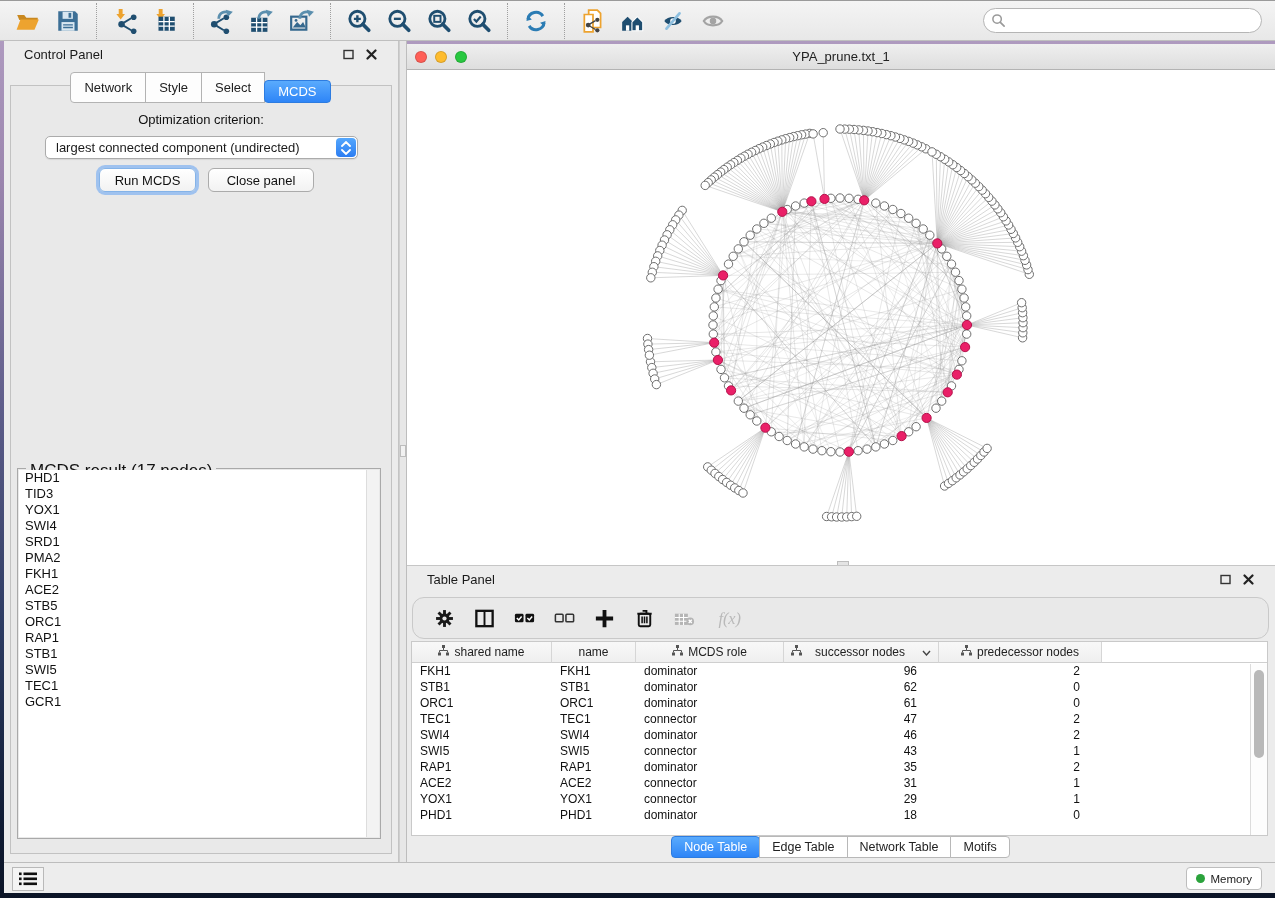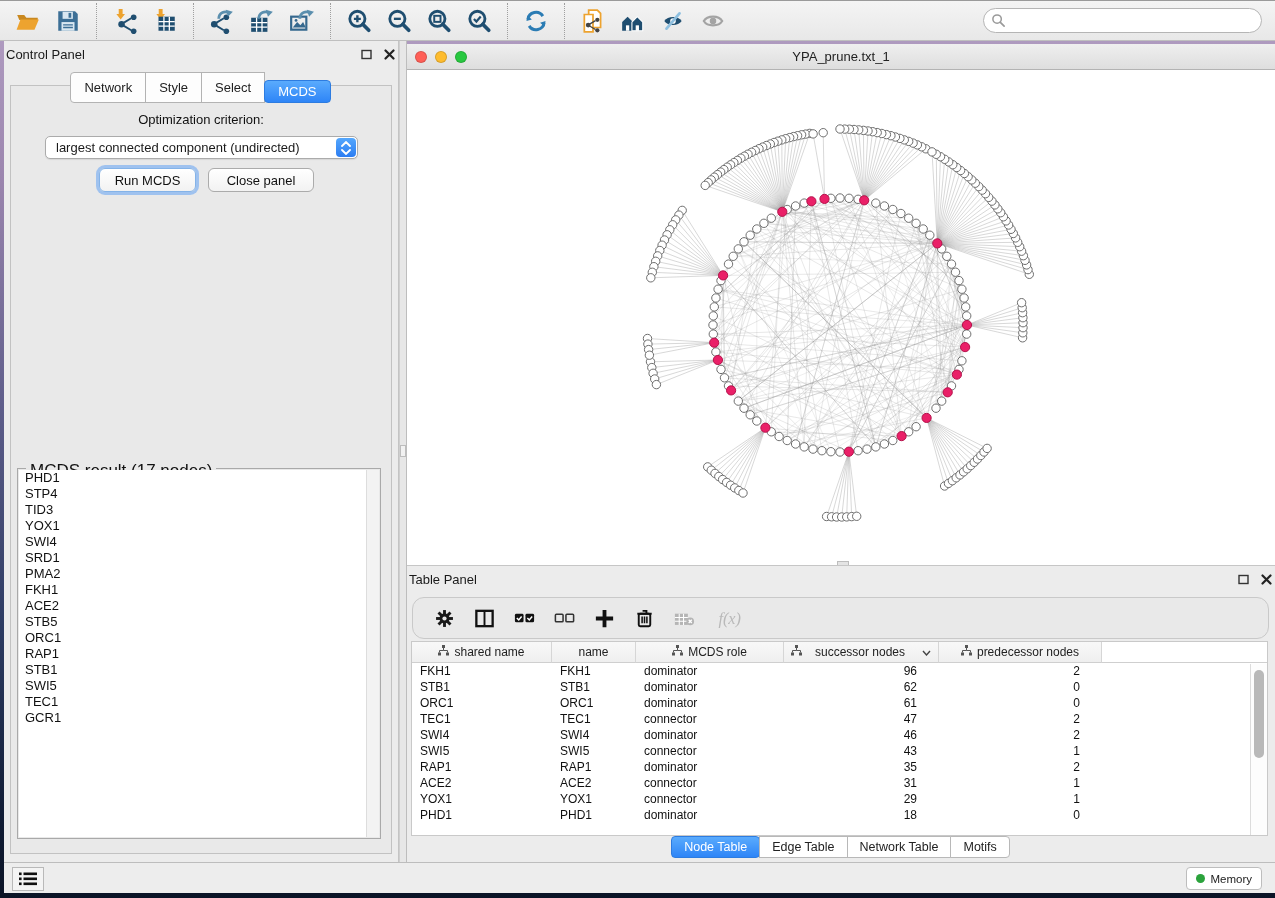"Control Panel" .panel-title-row { padding: 0 2px -> 0 20px }
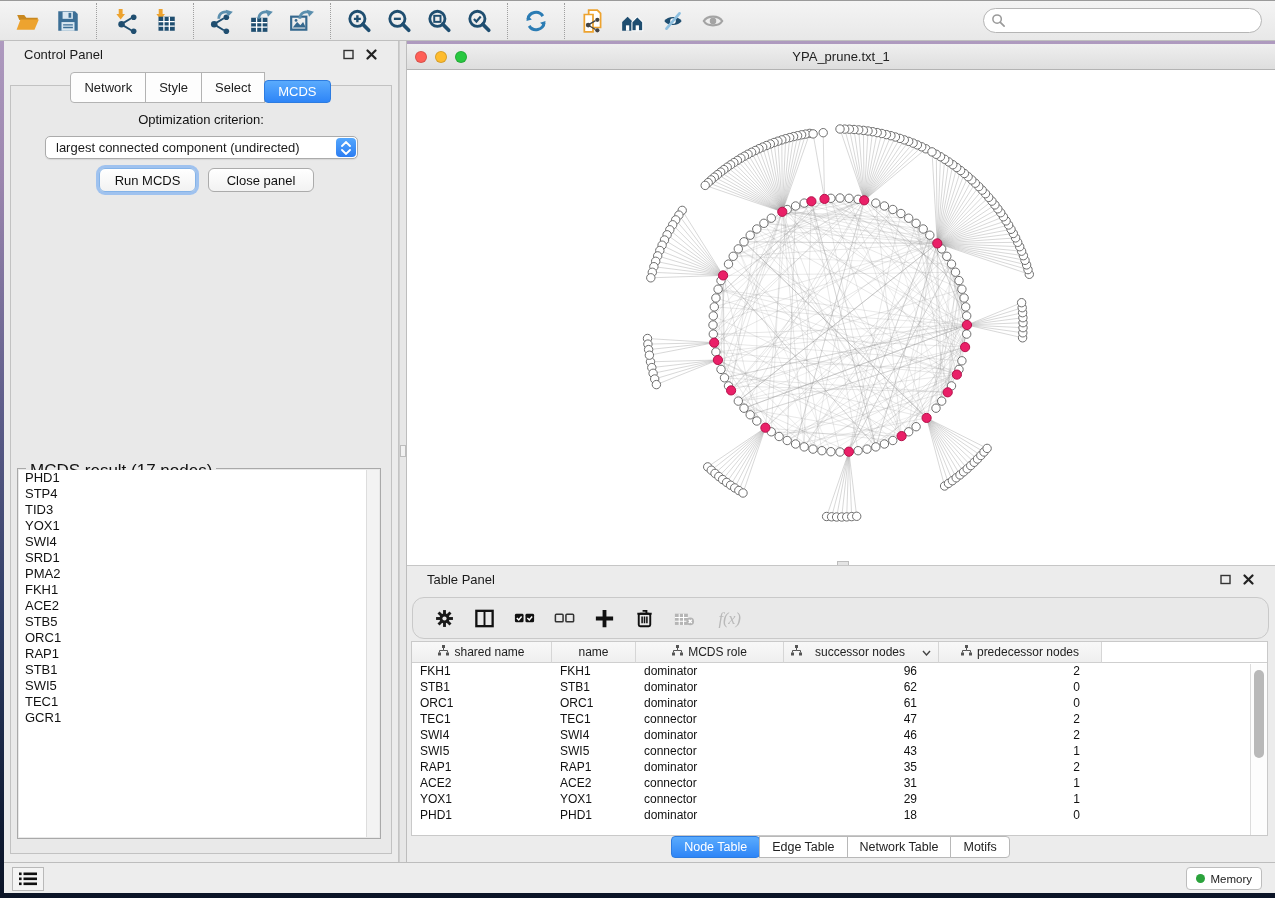"STP4" div.result-item { html: <div>STP4</div> -> none }
